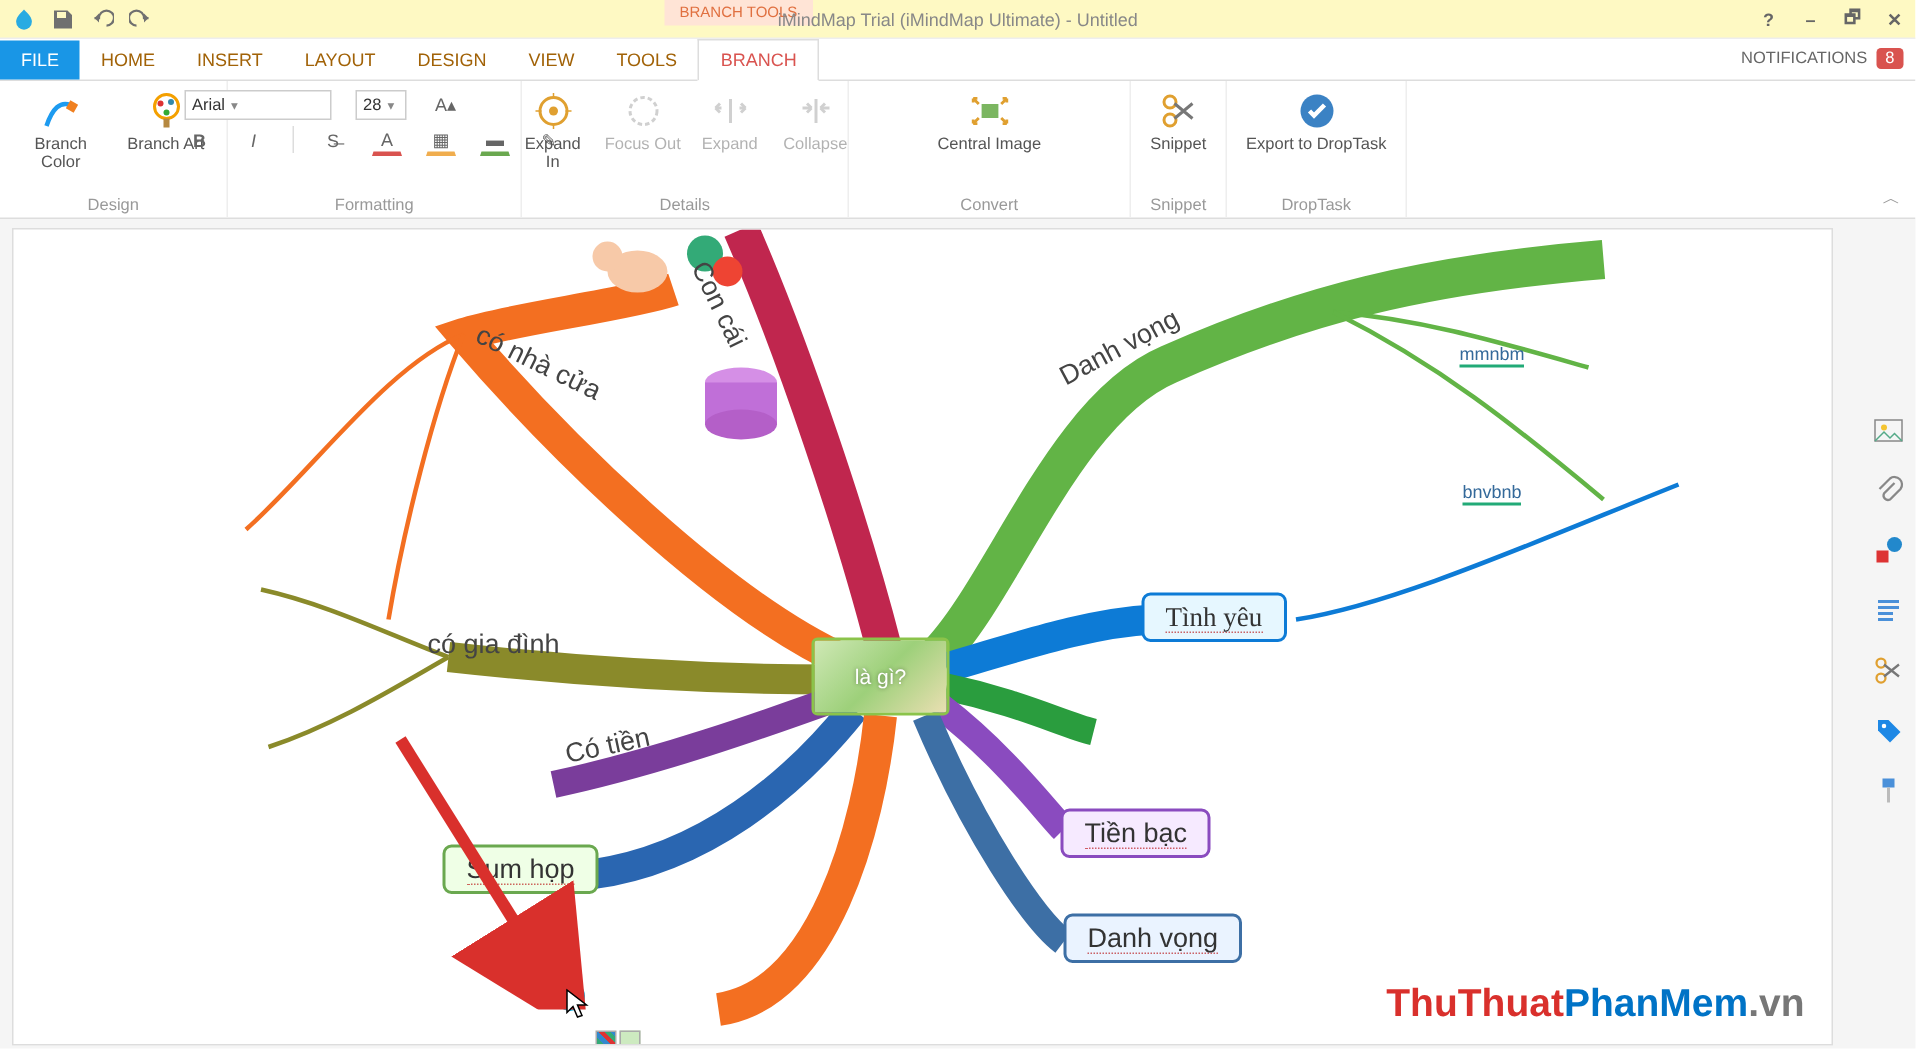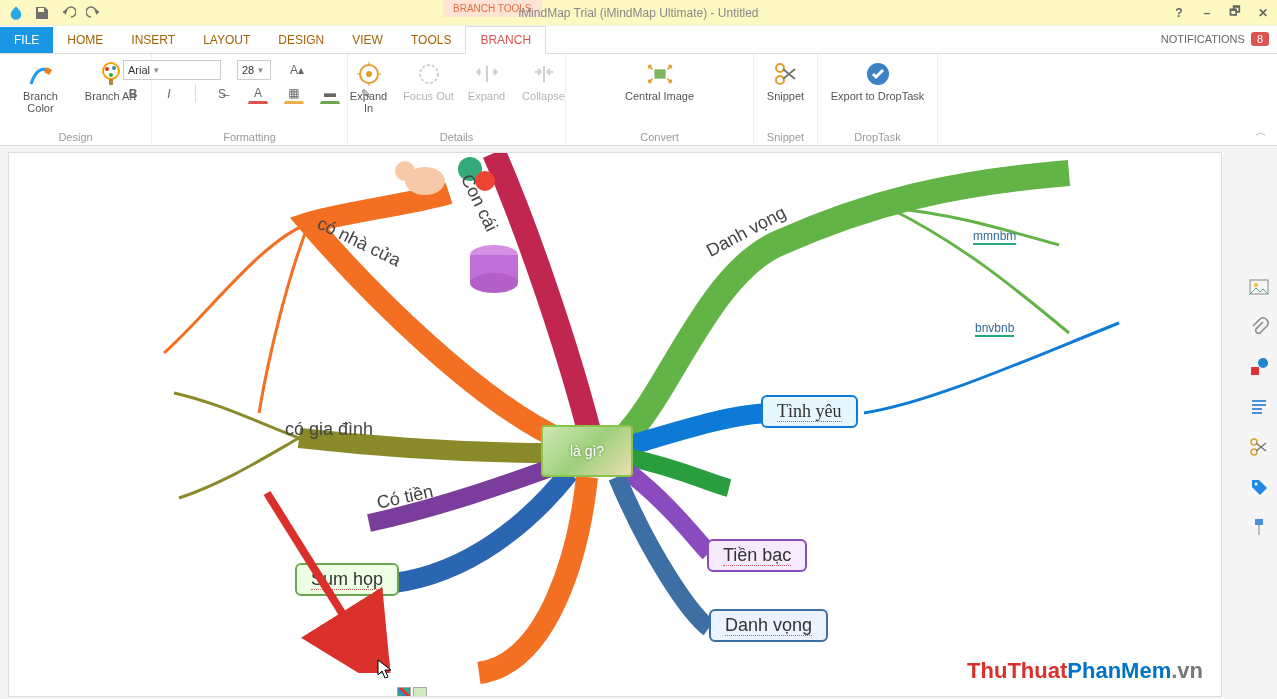"ThuThuatPhanMem.vn" .watermark { font-size: 22px -> 26px }
